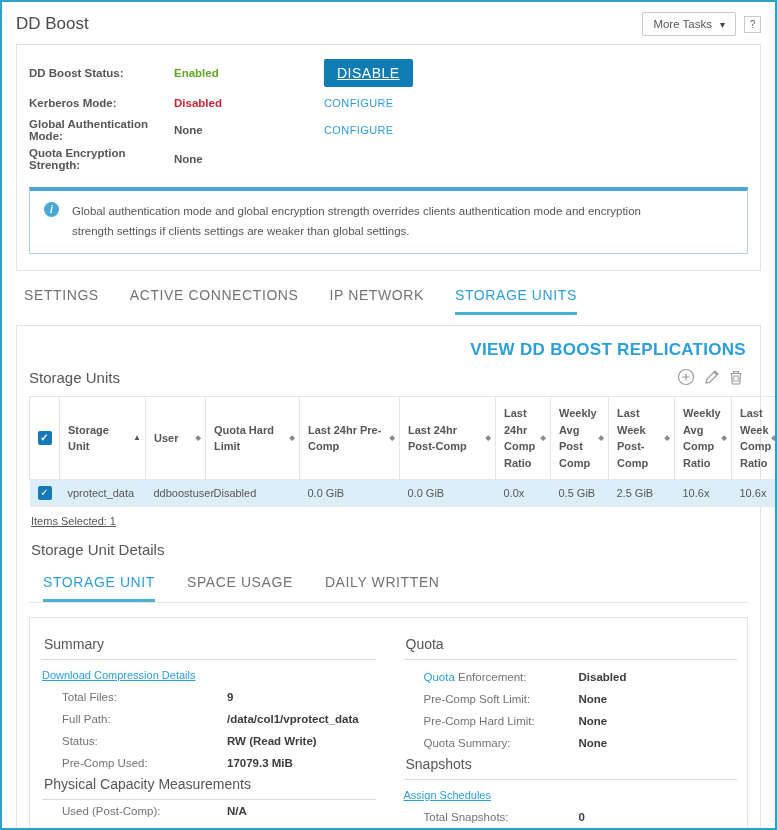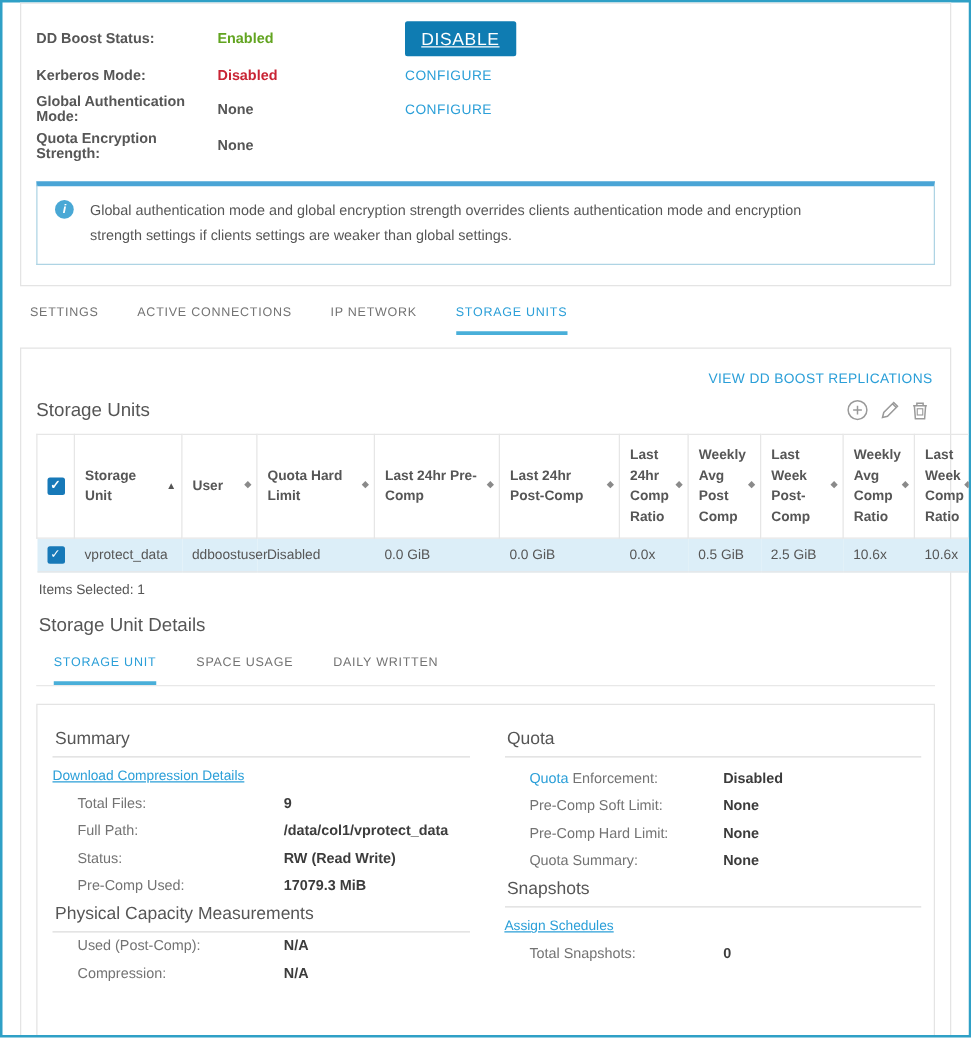"DD Boost" div.hdr { html: none -> <div> <div>DD Boost</div> <button> <span>More Tasks</span> <span>▾</span> </button> <button>?</button> </div> }
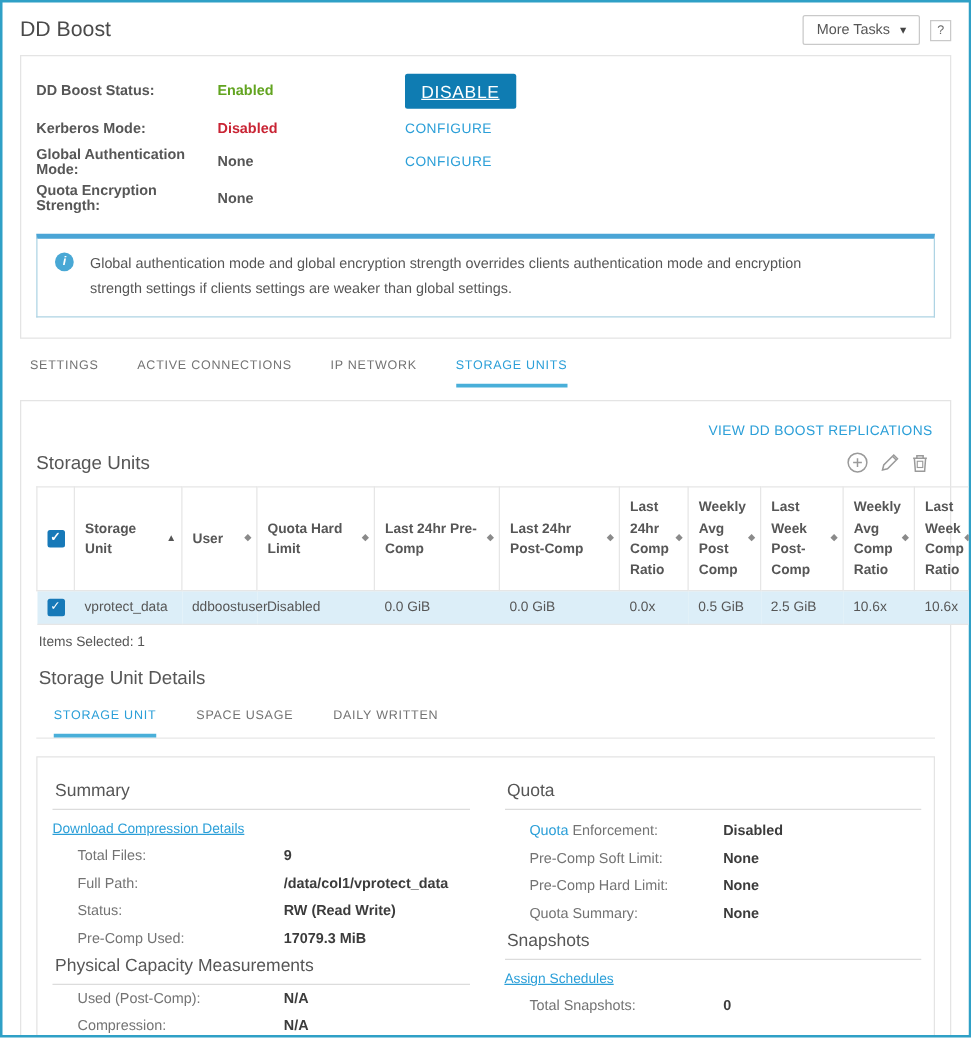"SETTINGS" .tab { font-size: 10px -> 14px }
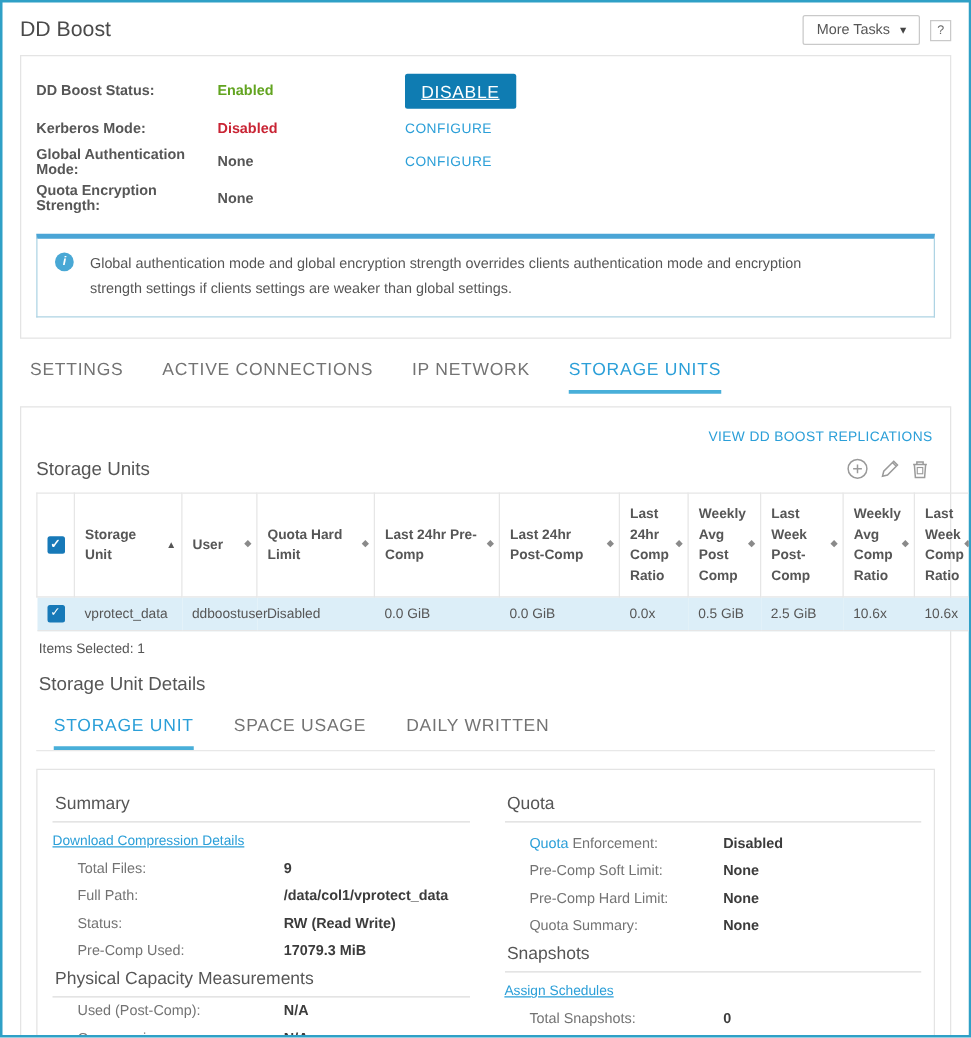"VIEW DD BOOST REPLICATIONS" .repl-link { font-size: 11px -> 17px; font-weight: none -> bold }
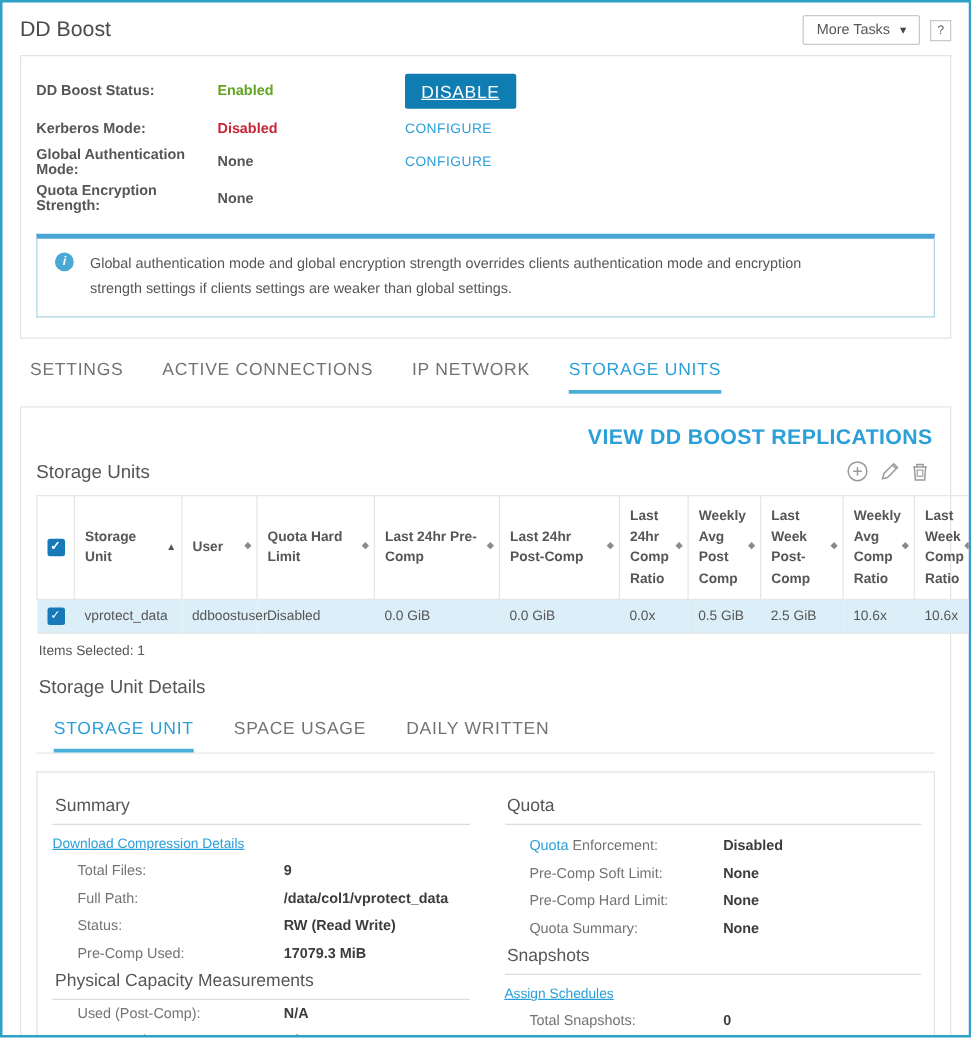"Items Selected: 1" .items-sel { text-decoration: none -> underline }
